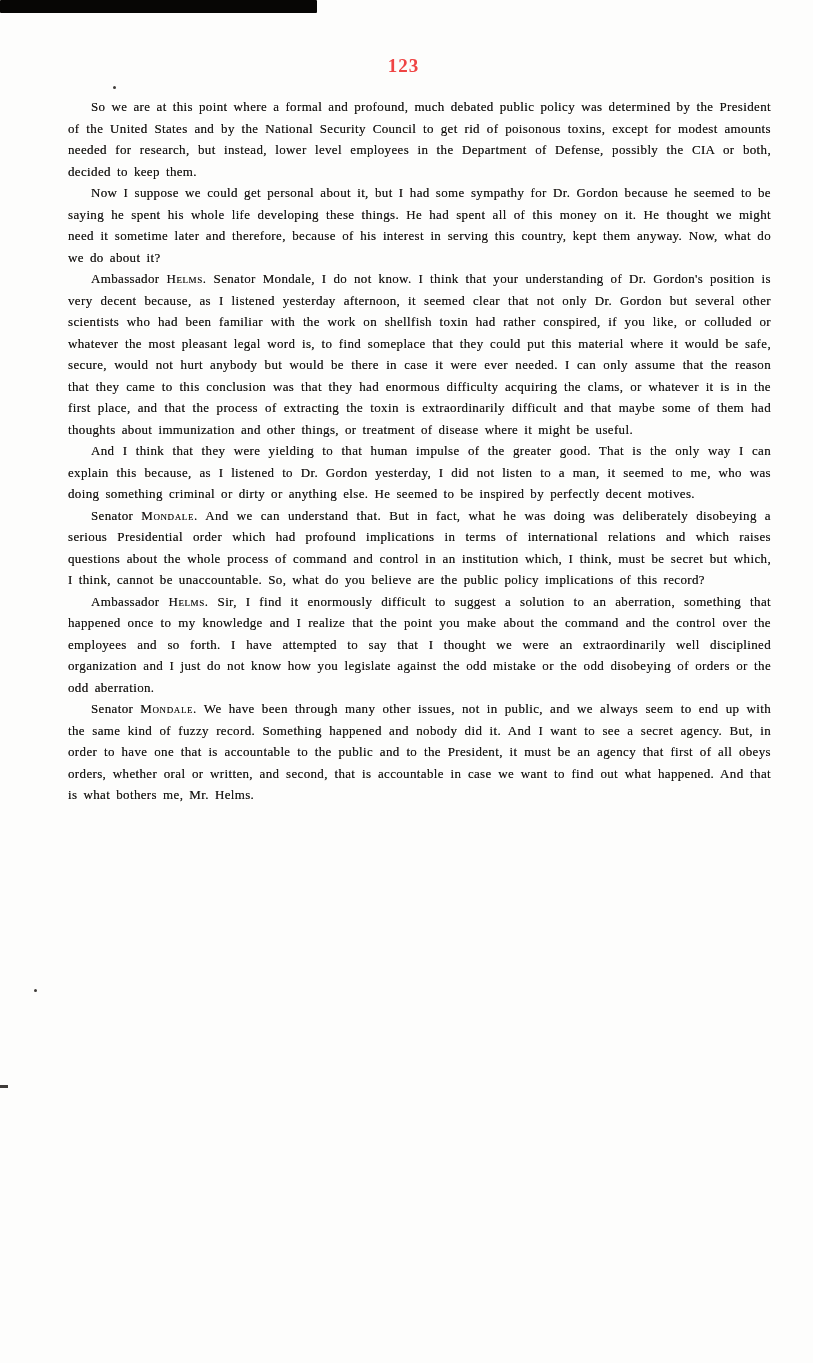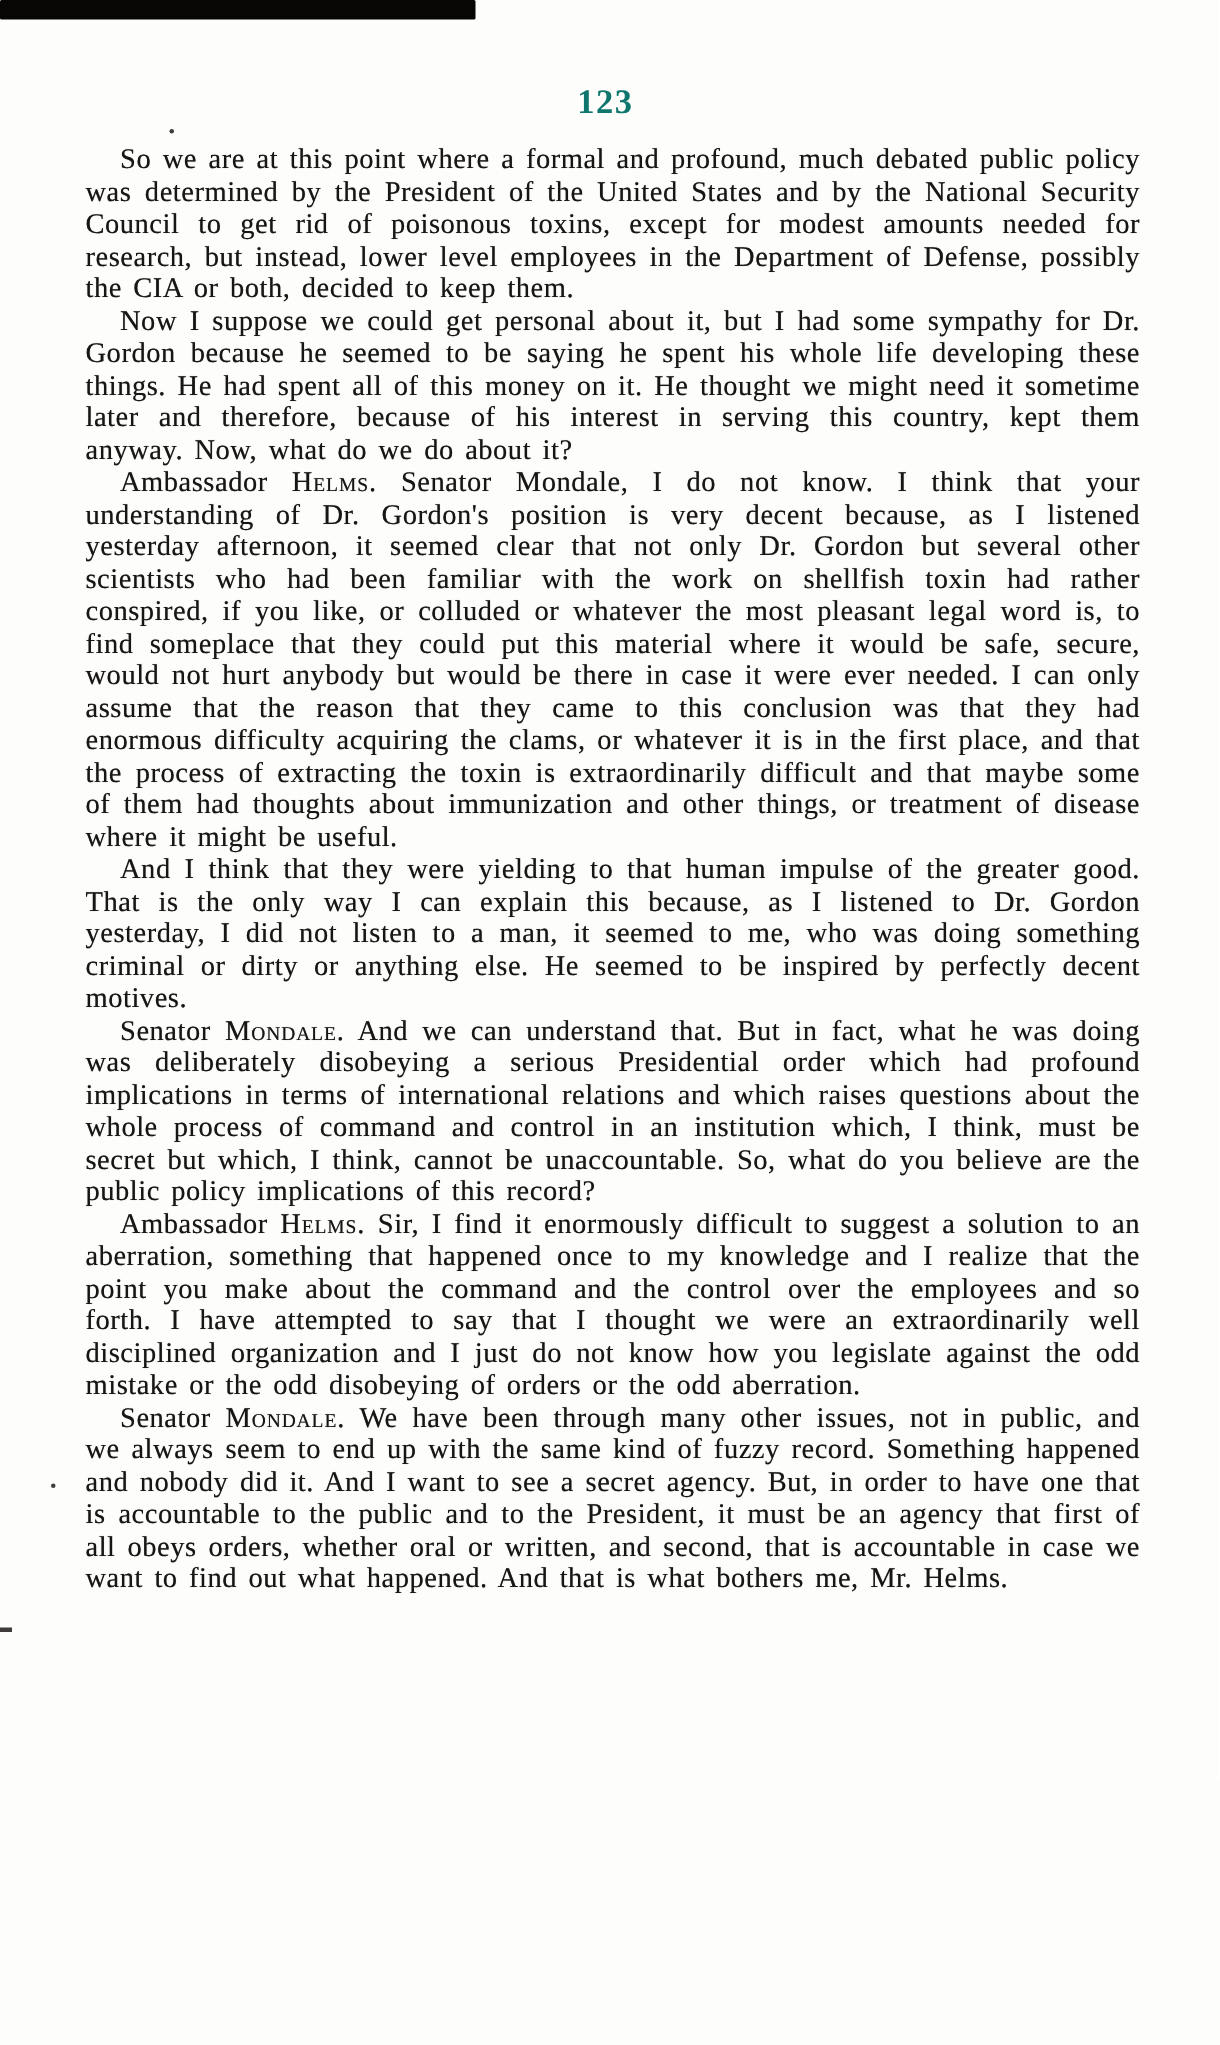"123" .page-number { color: #0f766e -> #ef4444; font-size: 23px -> 19px }
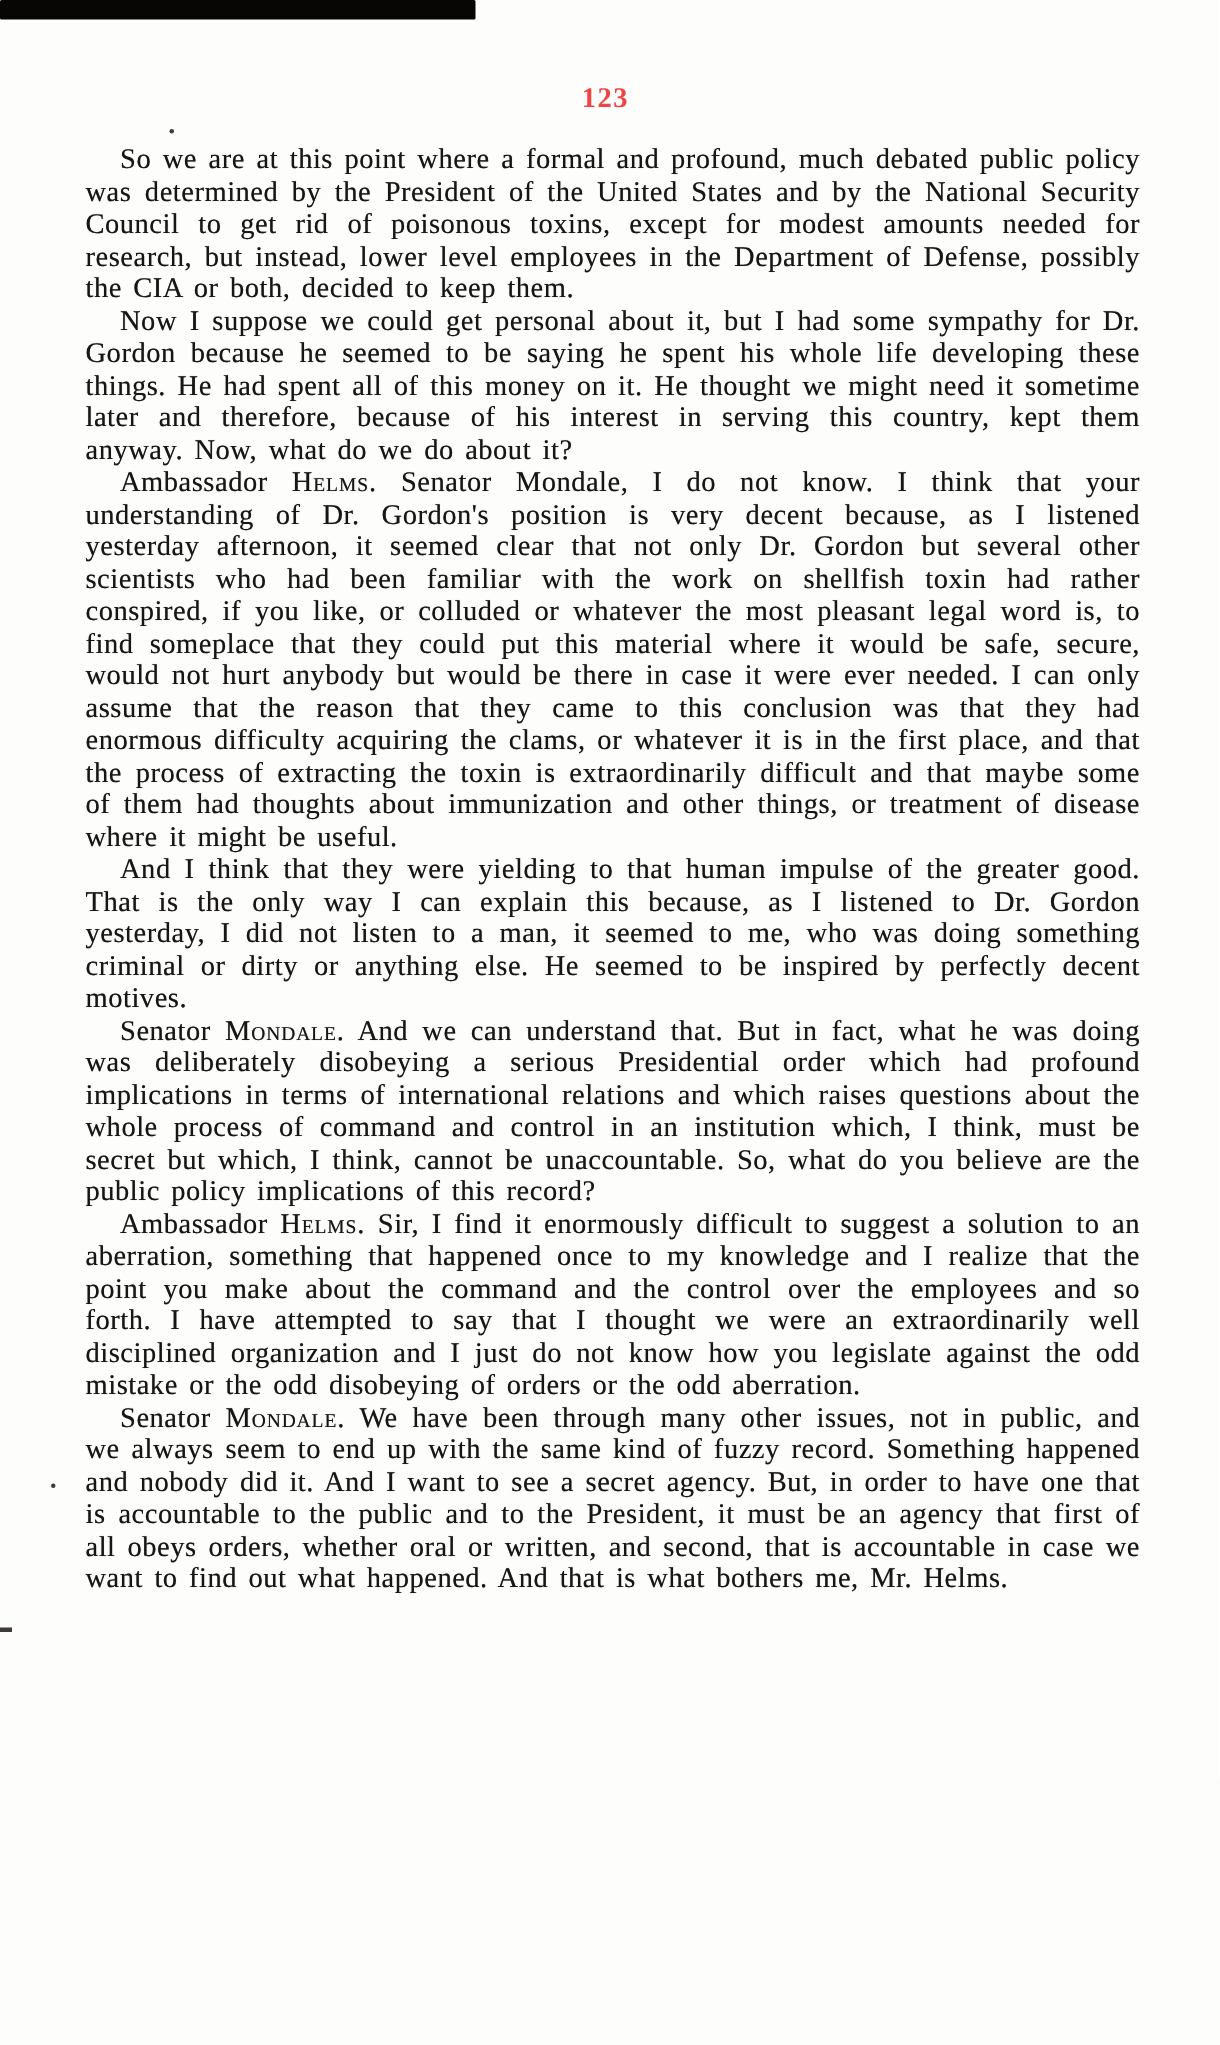"So we are at this" .body-text { font-size: 19px -> 13px; left: 57px -> 68px }
